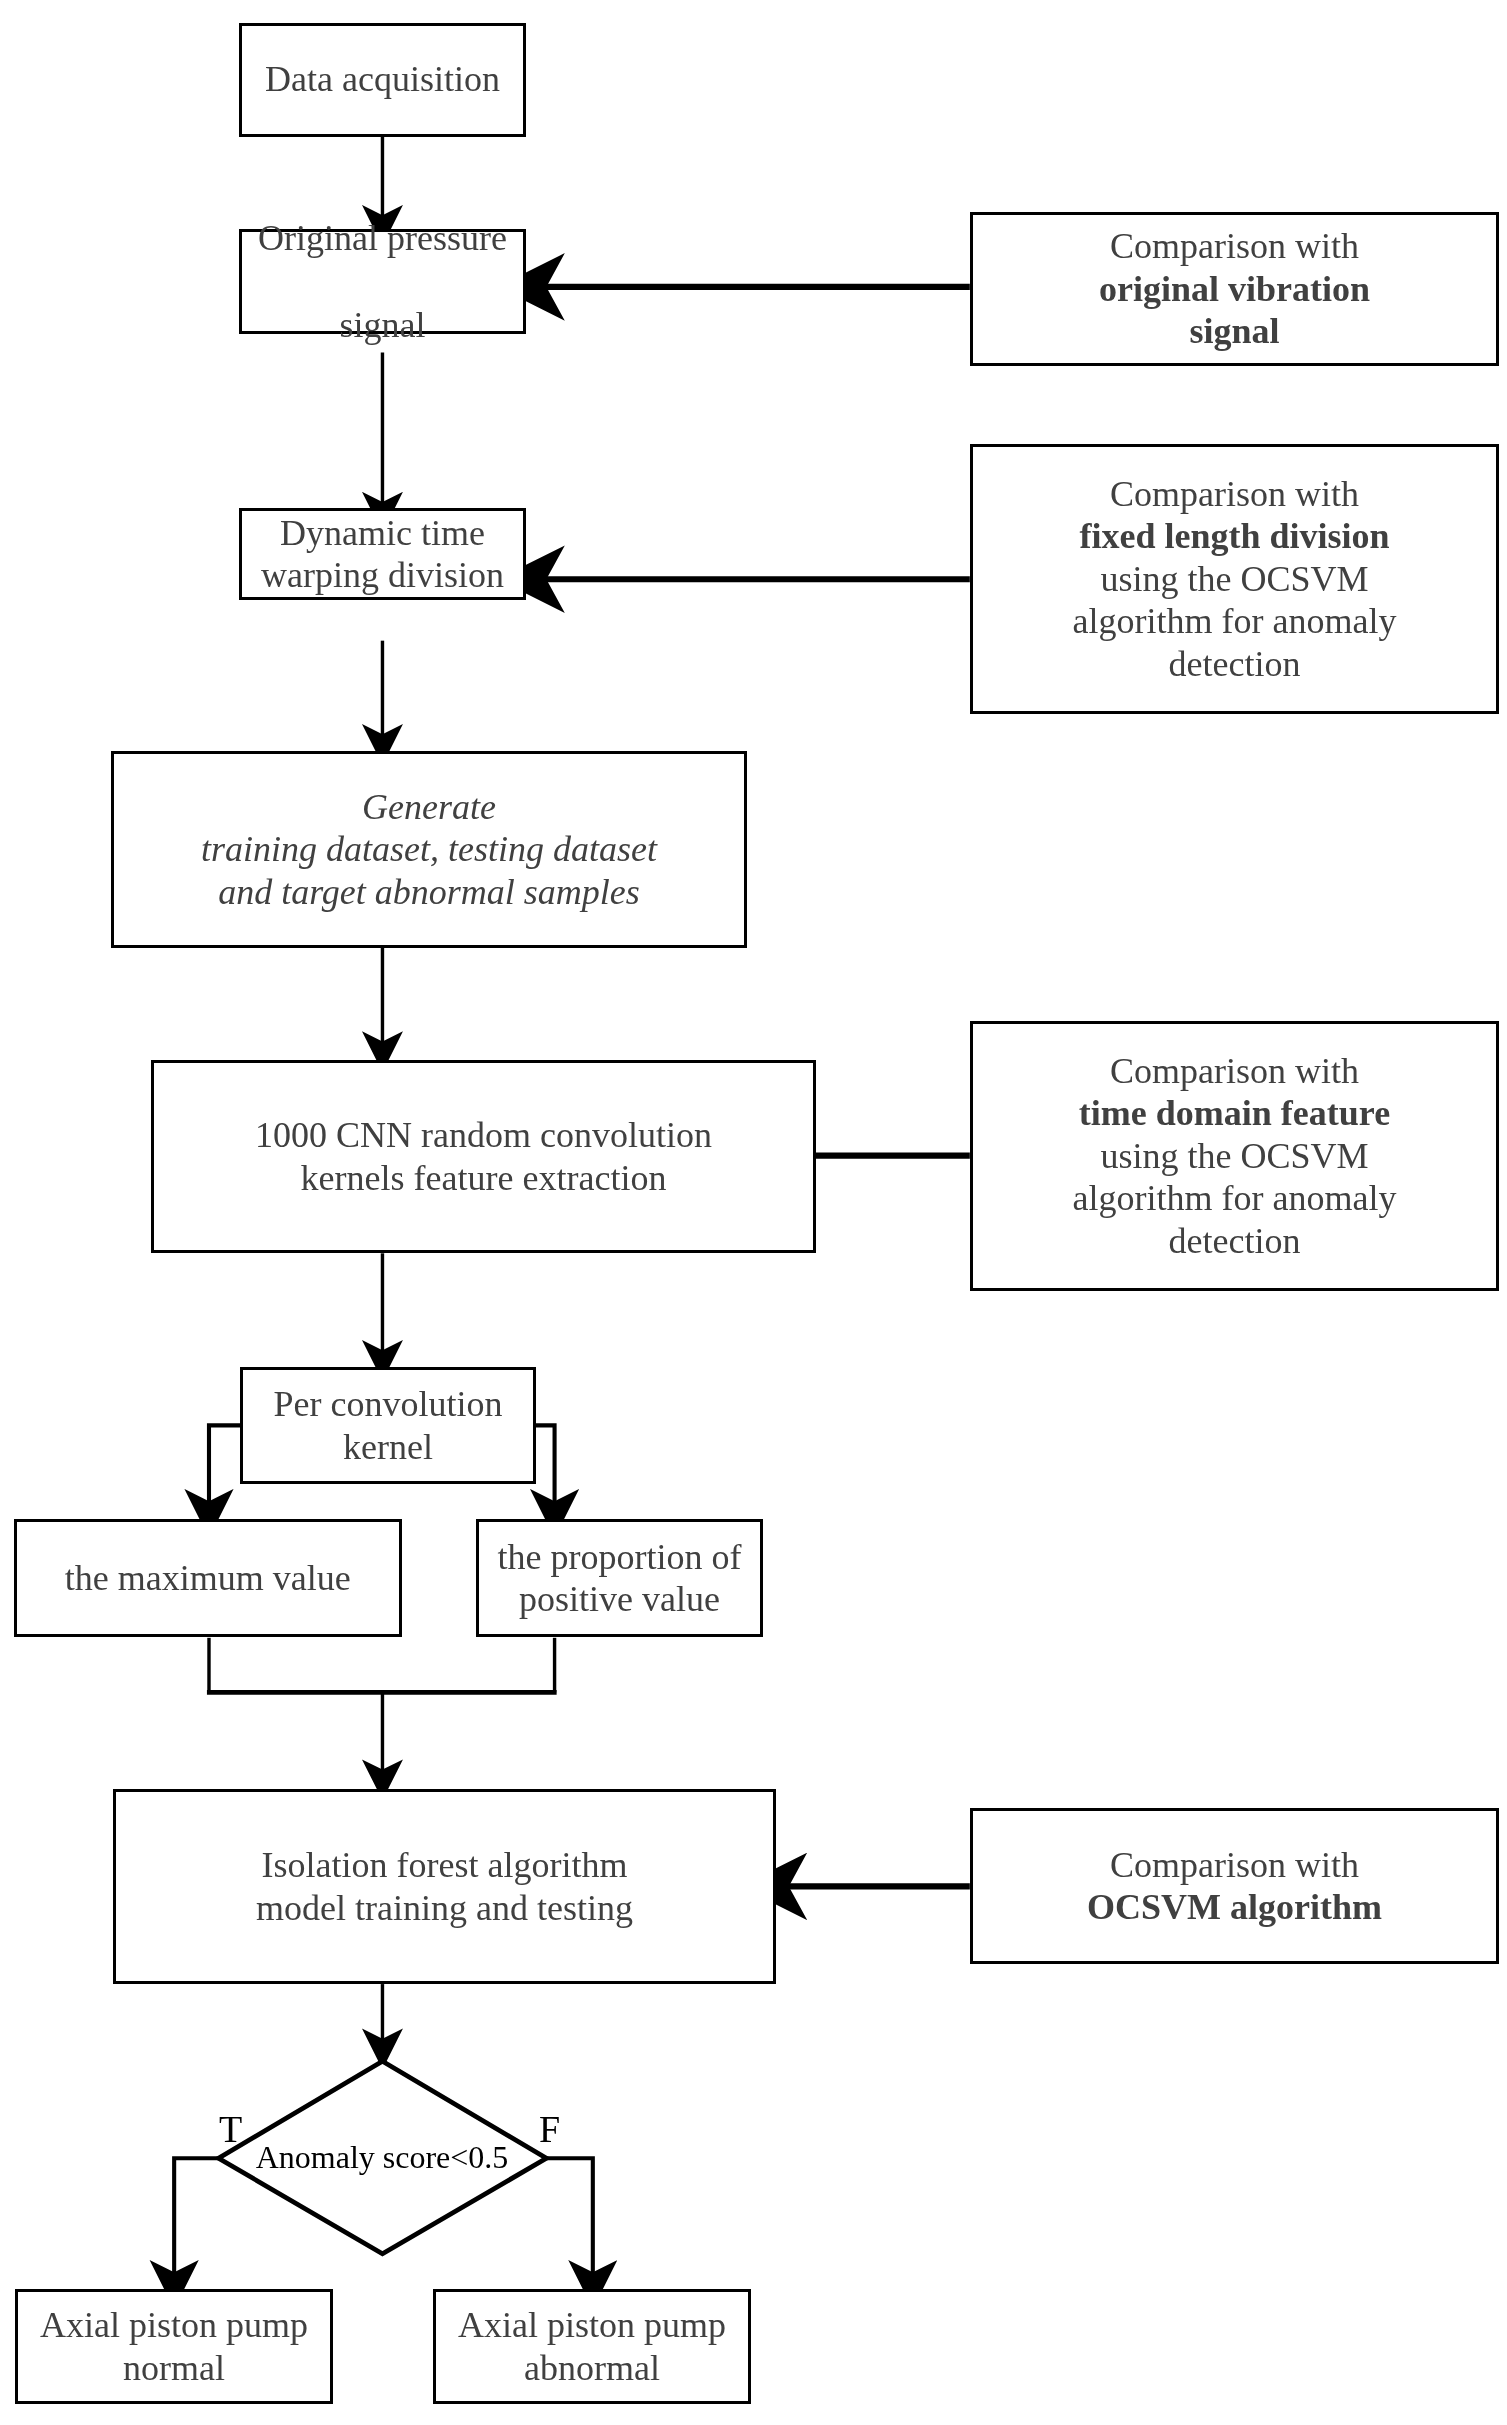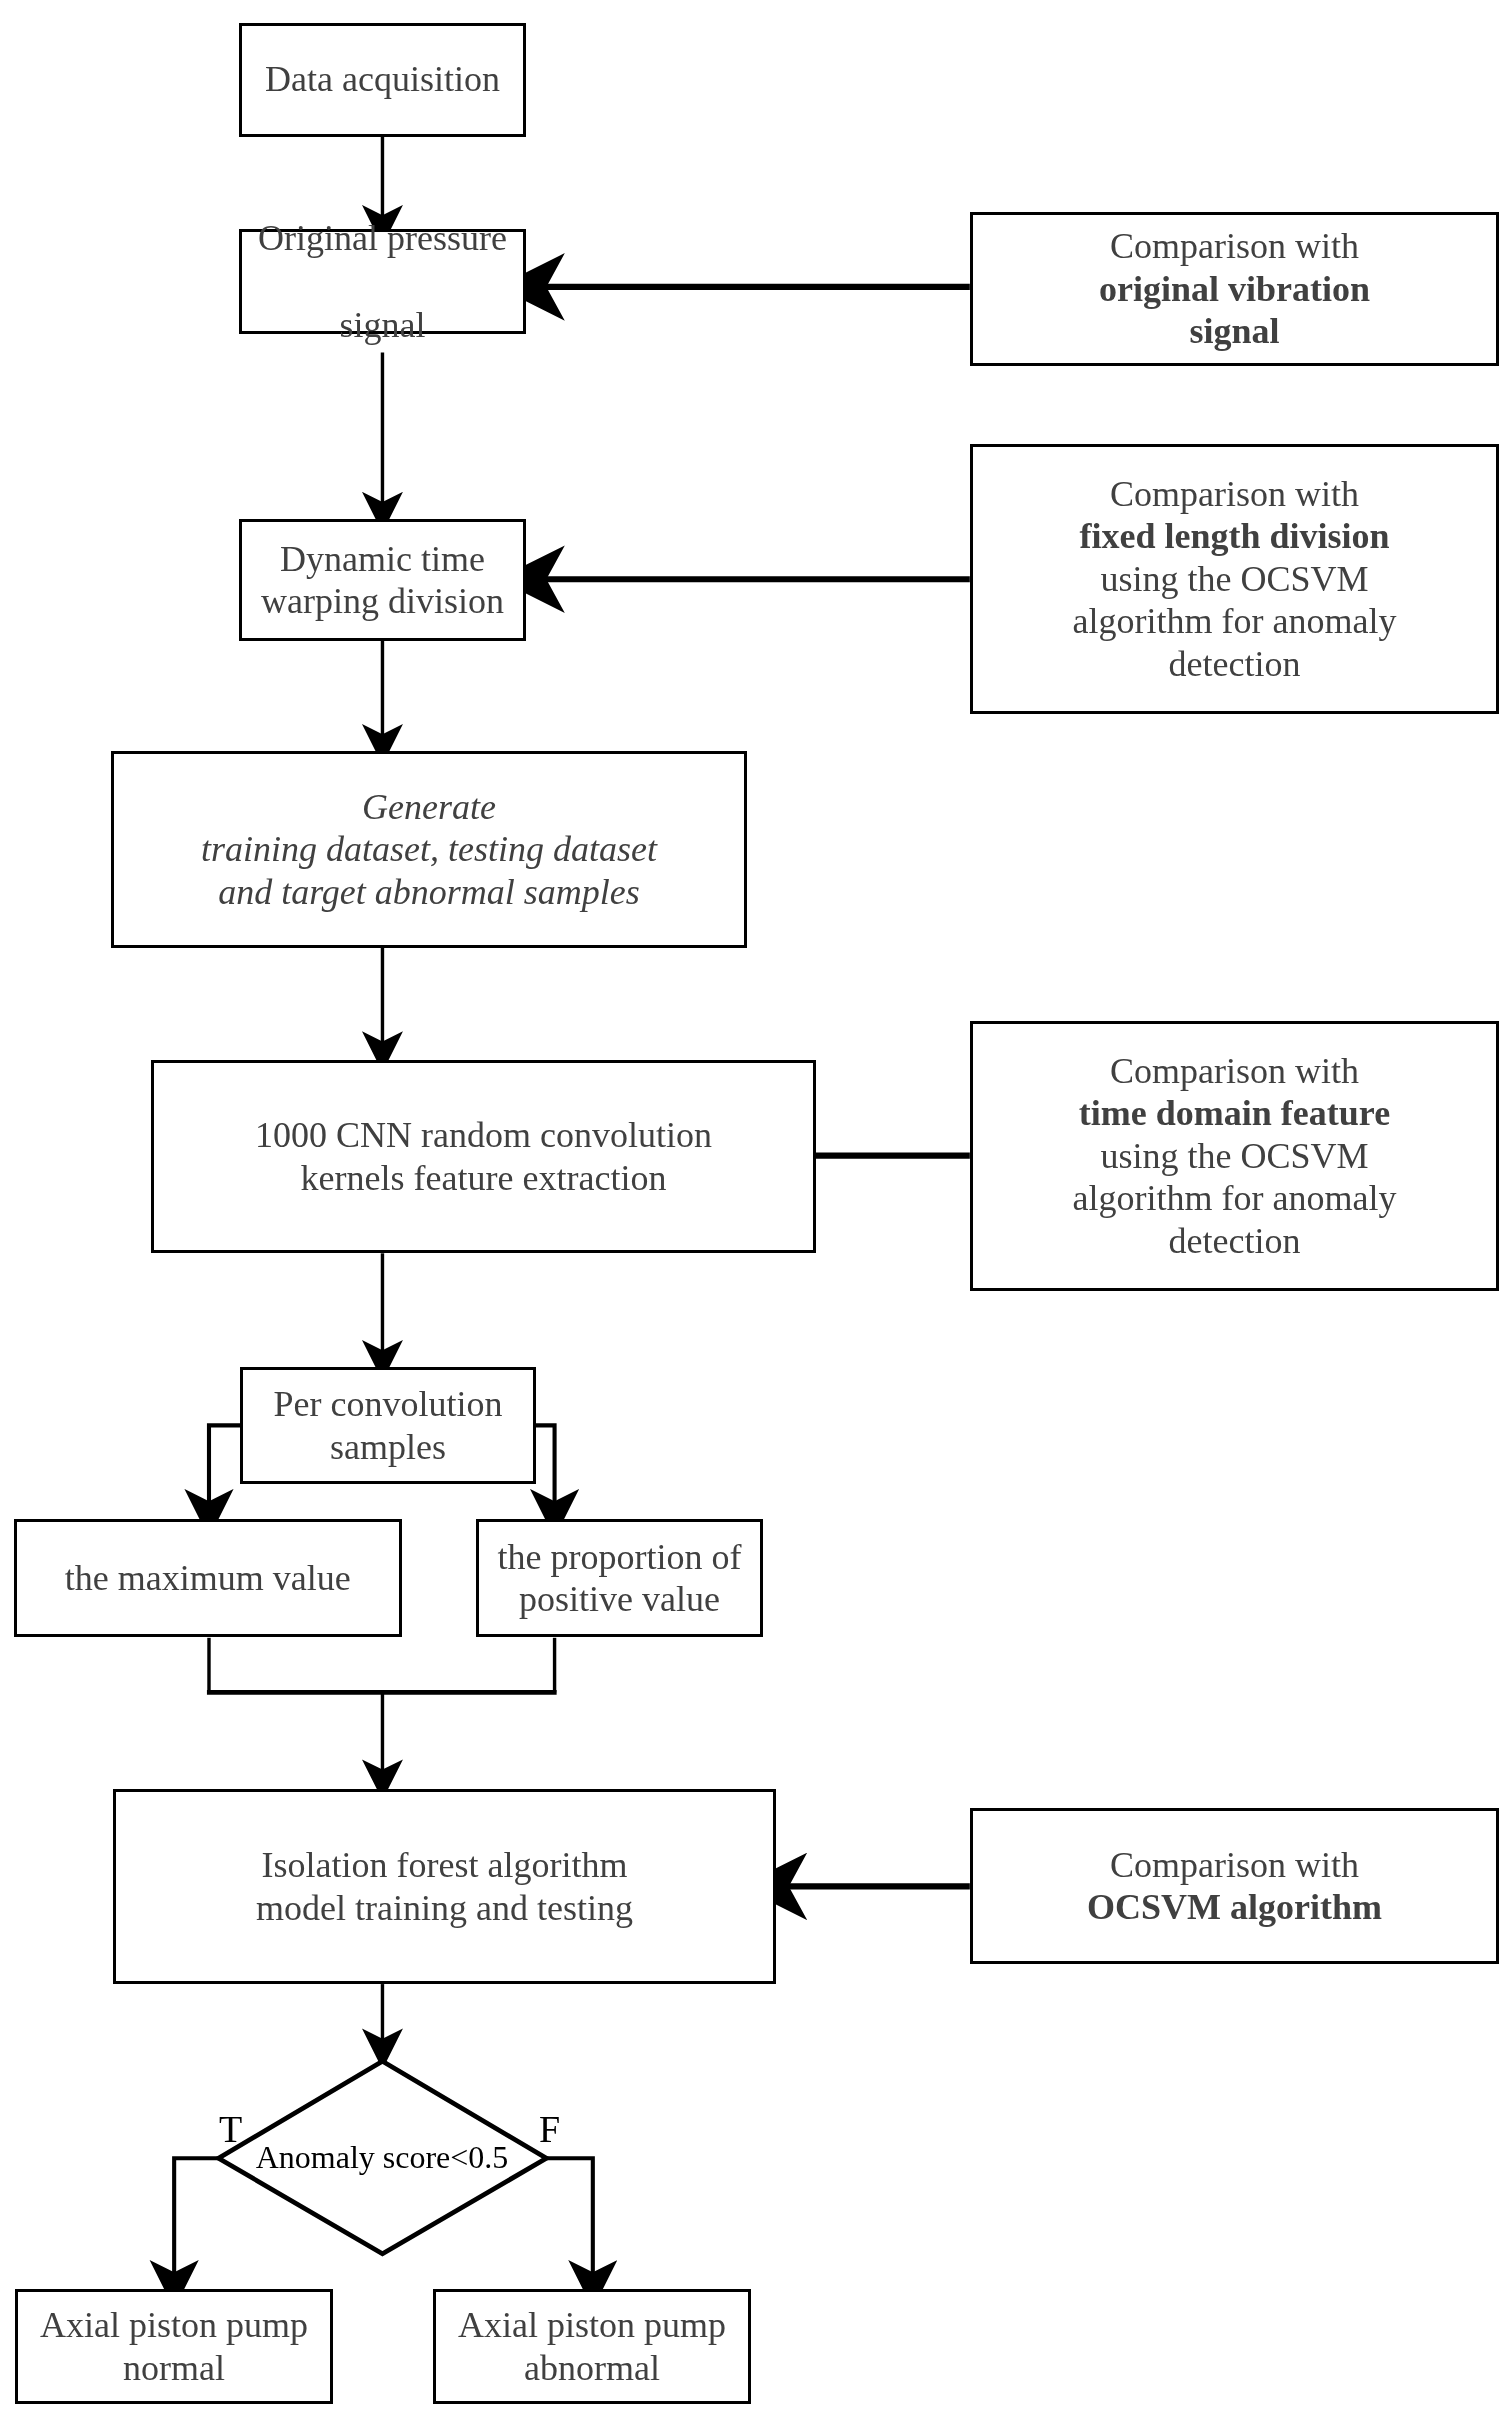"Dynamic time" div.node { height: 122px -> 92px; top: 519px -> 508px }
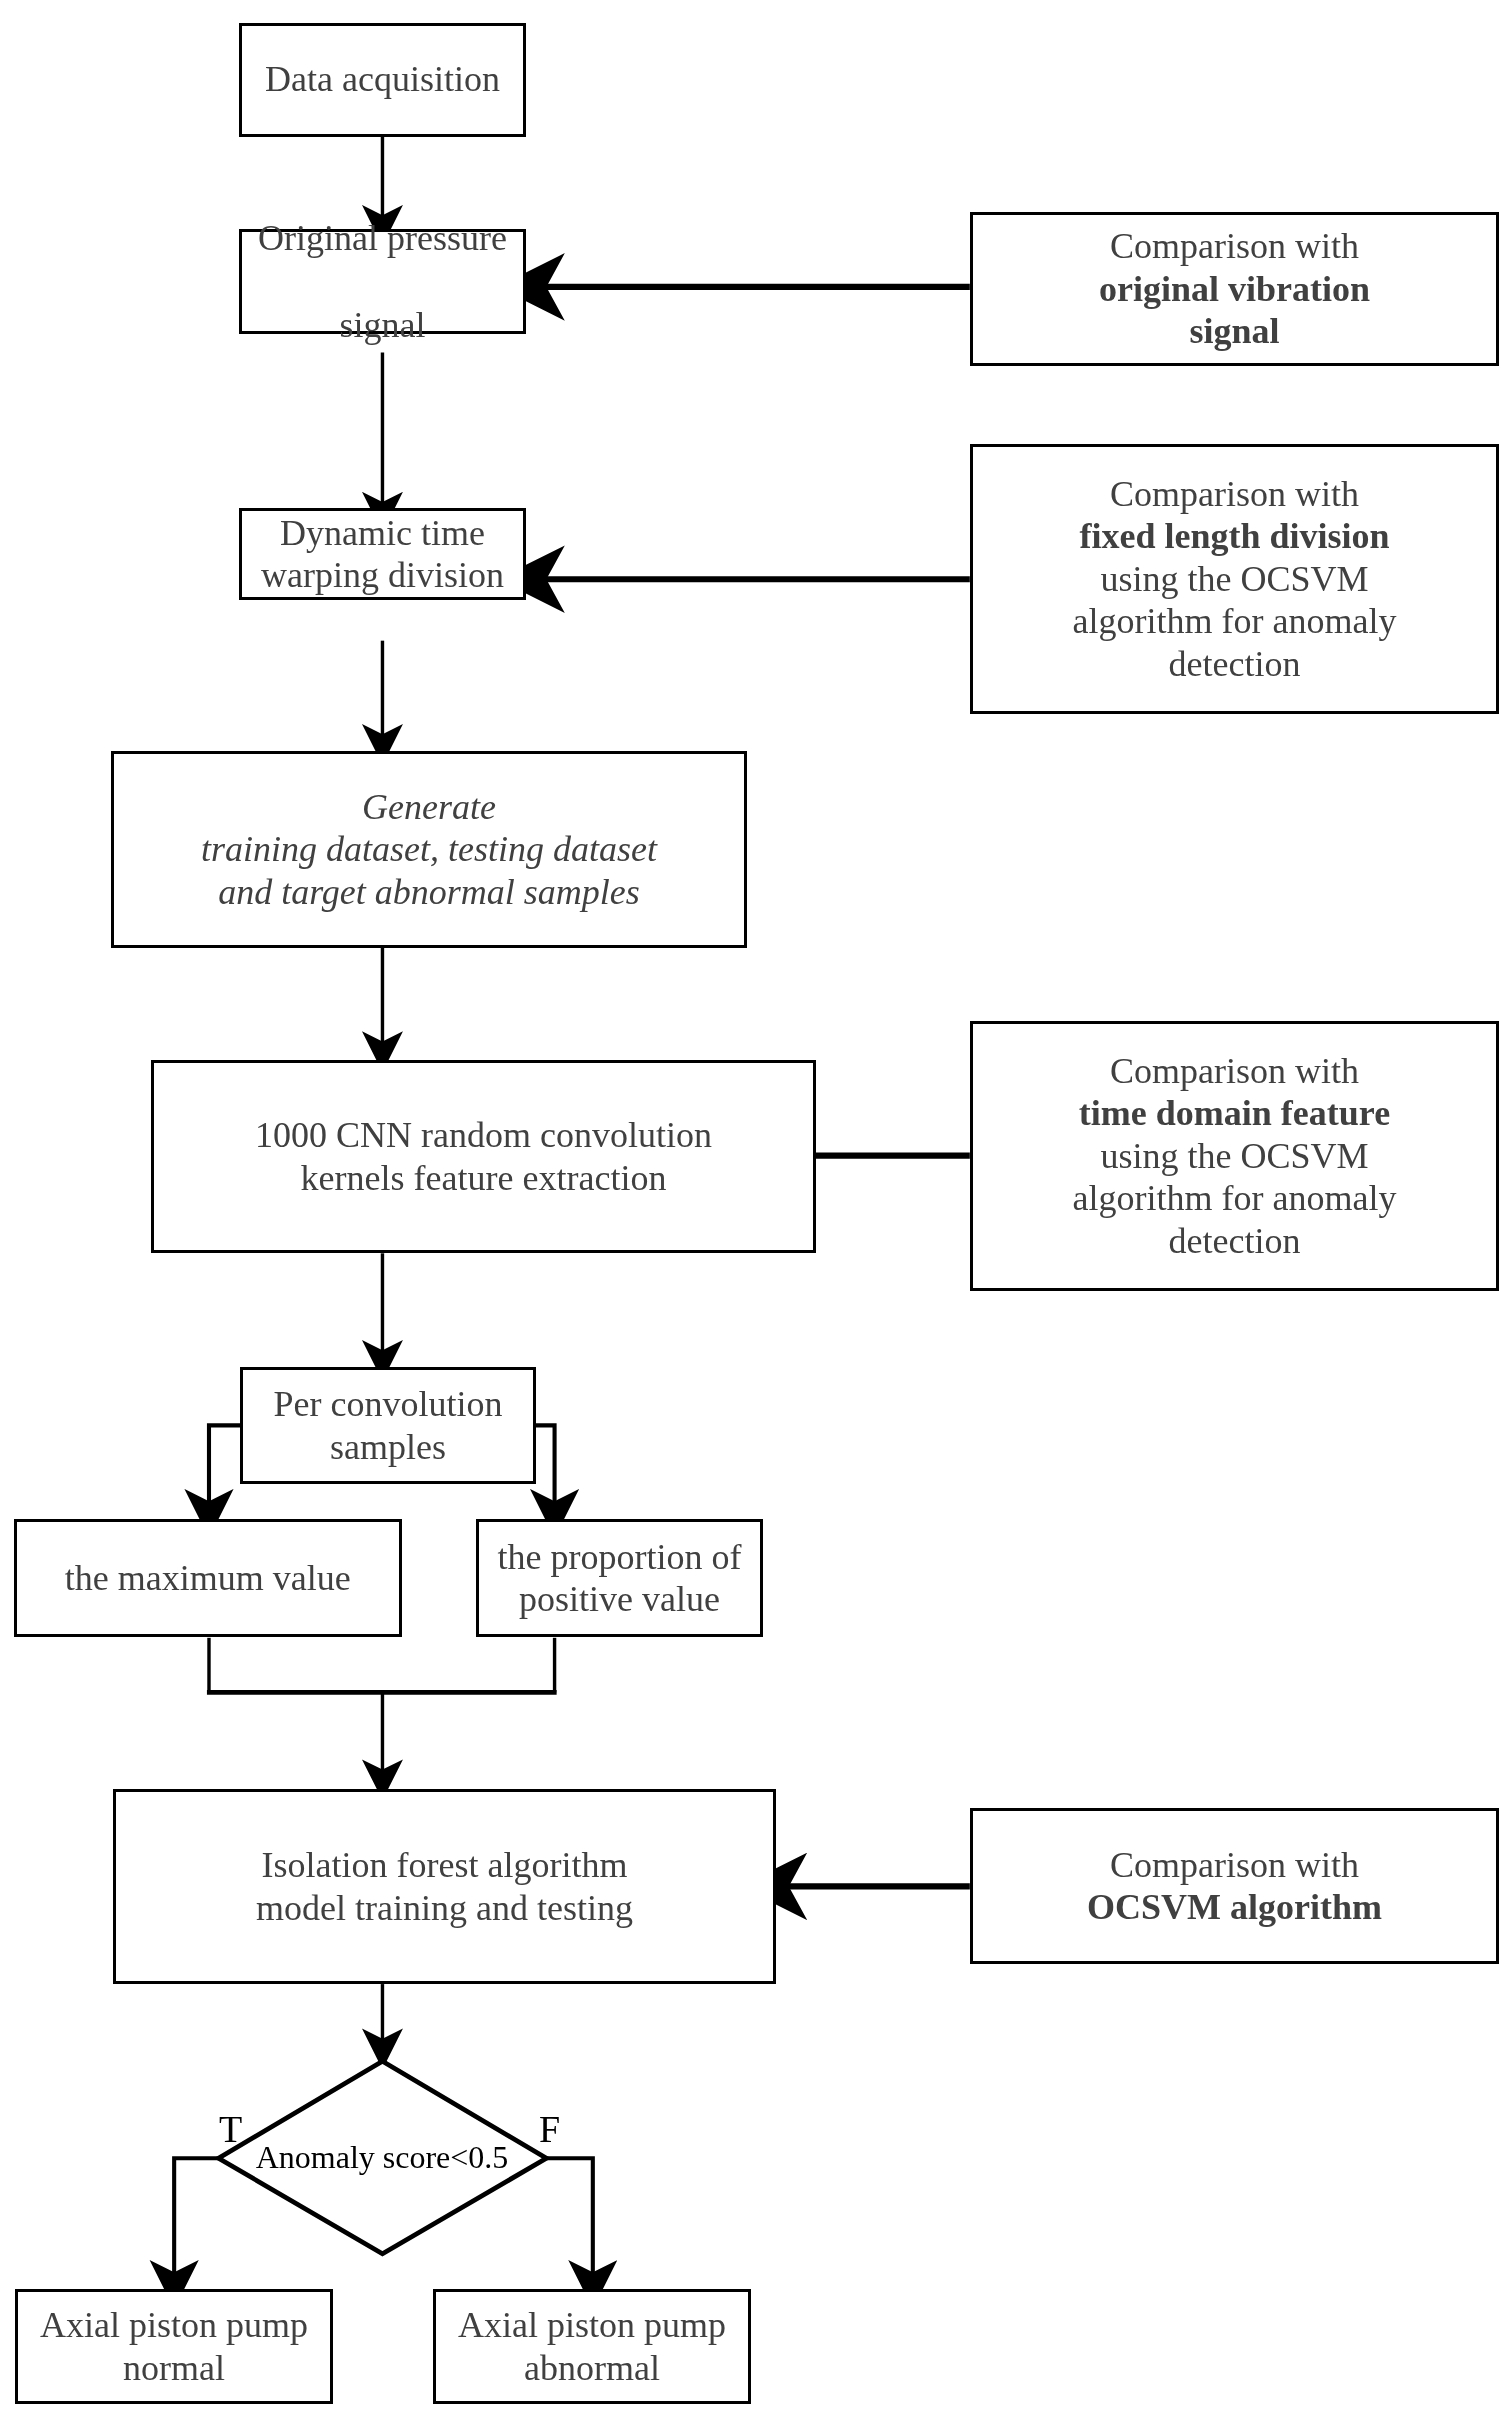"samples" span.ln { text: samples -> kernel }
